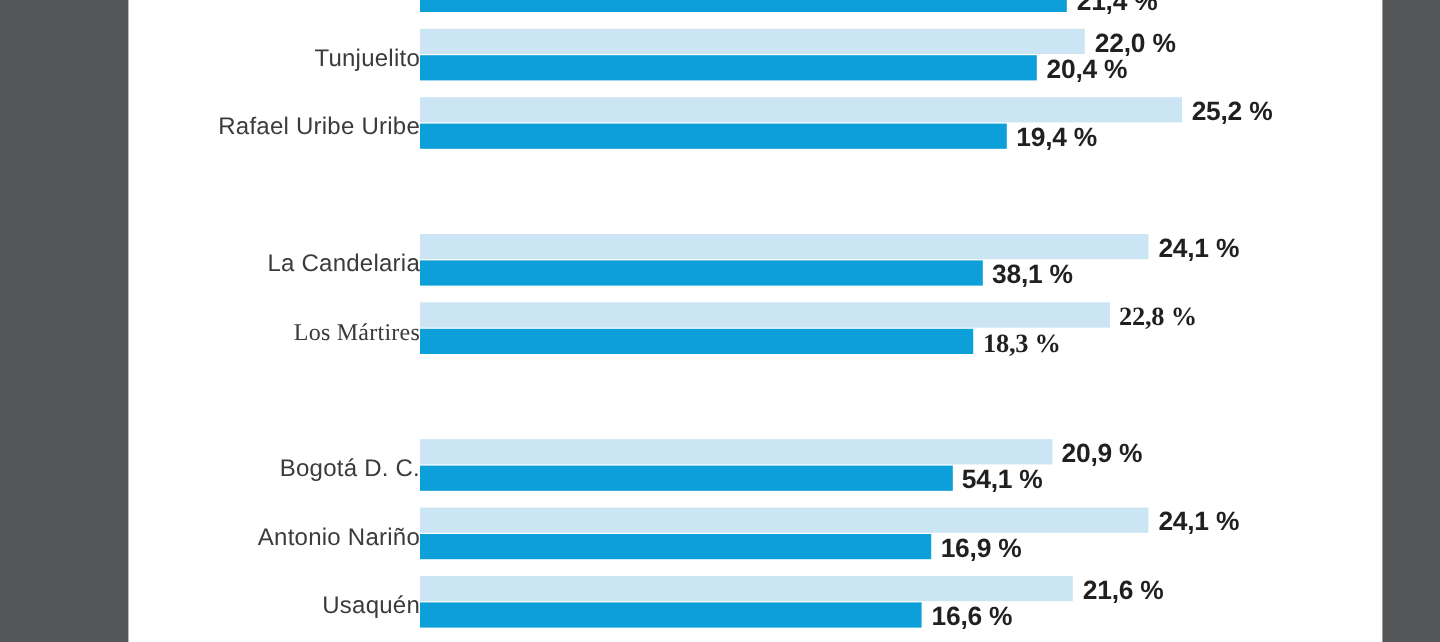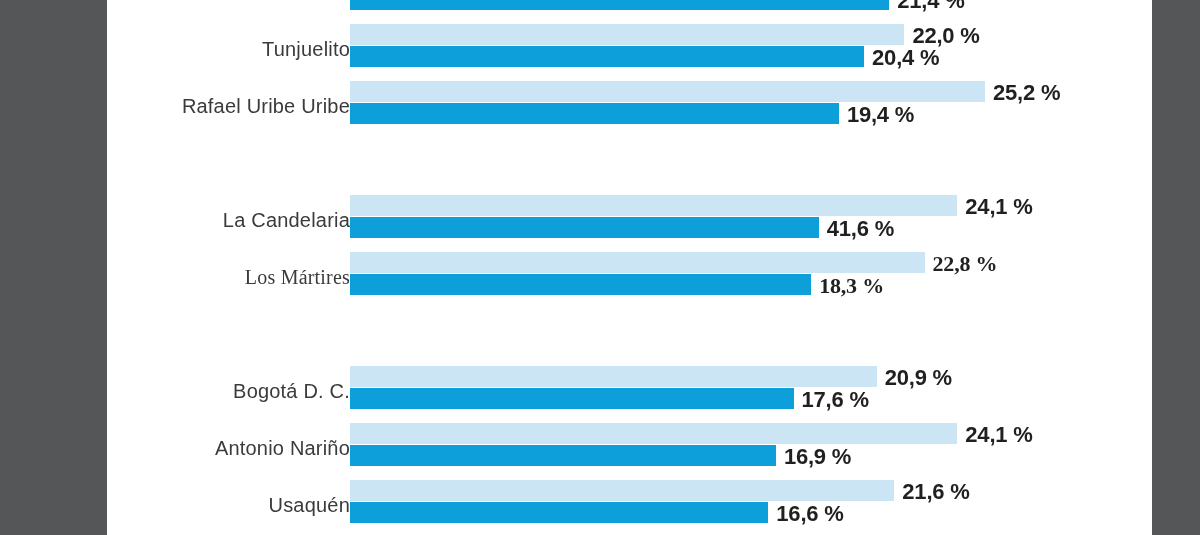"41,6 %" div.val { text: 41,6 -> 38,1 }
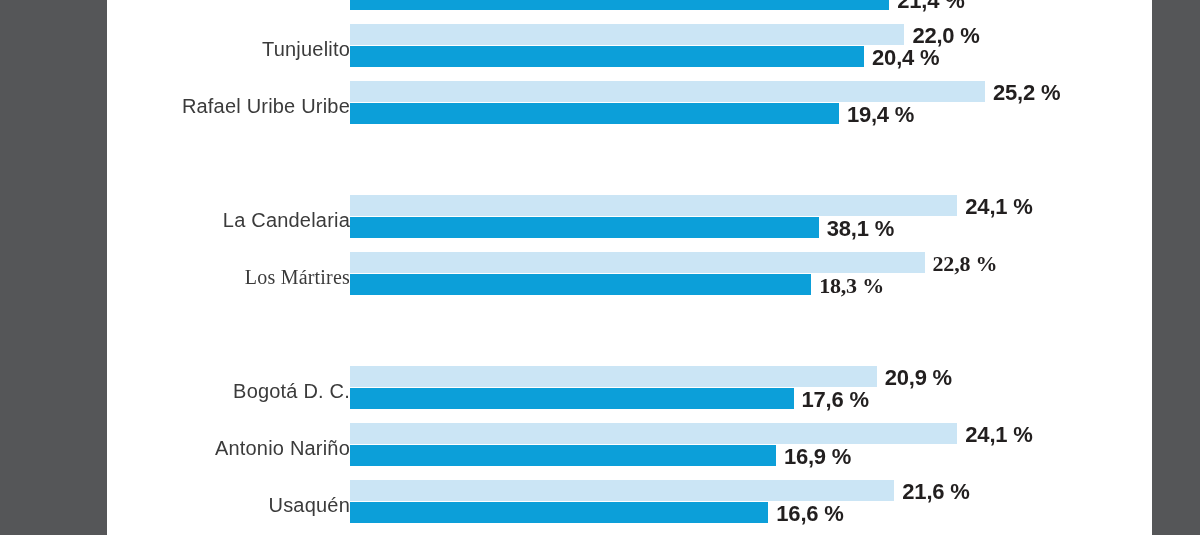"17,6 %" div.val { text: 17,6 -> 54,1 }
